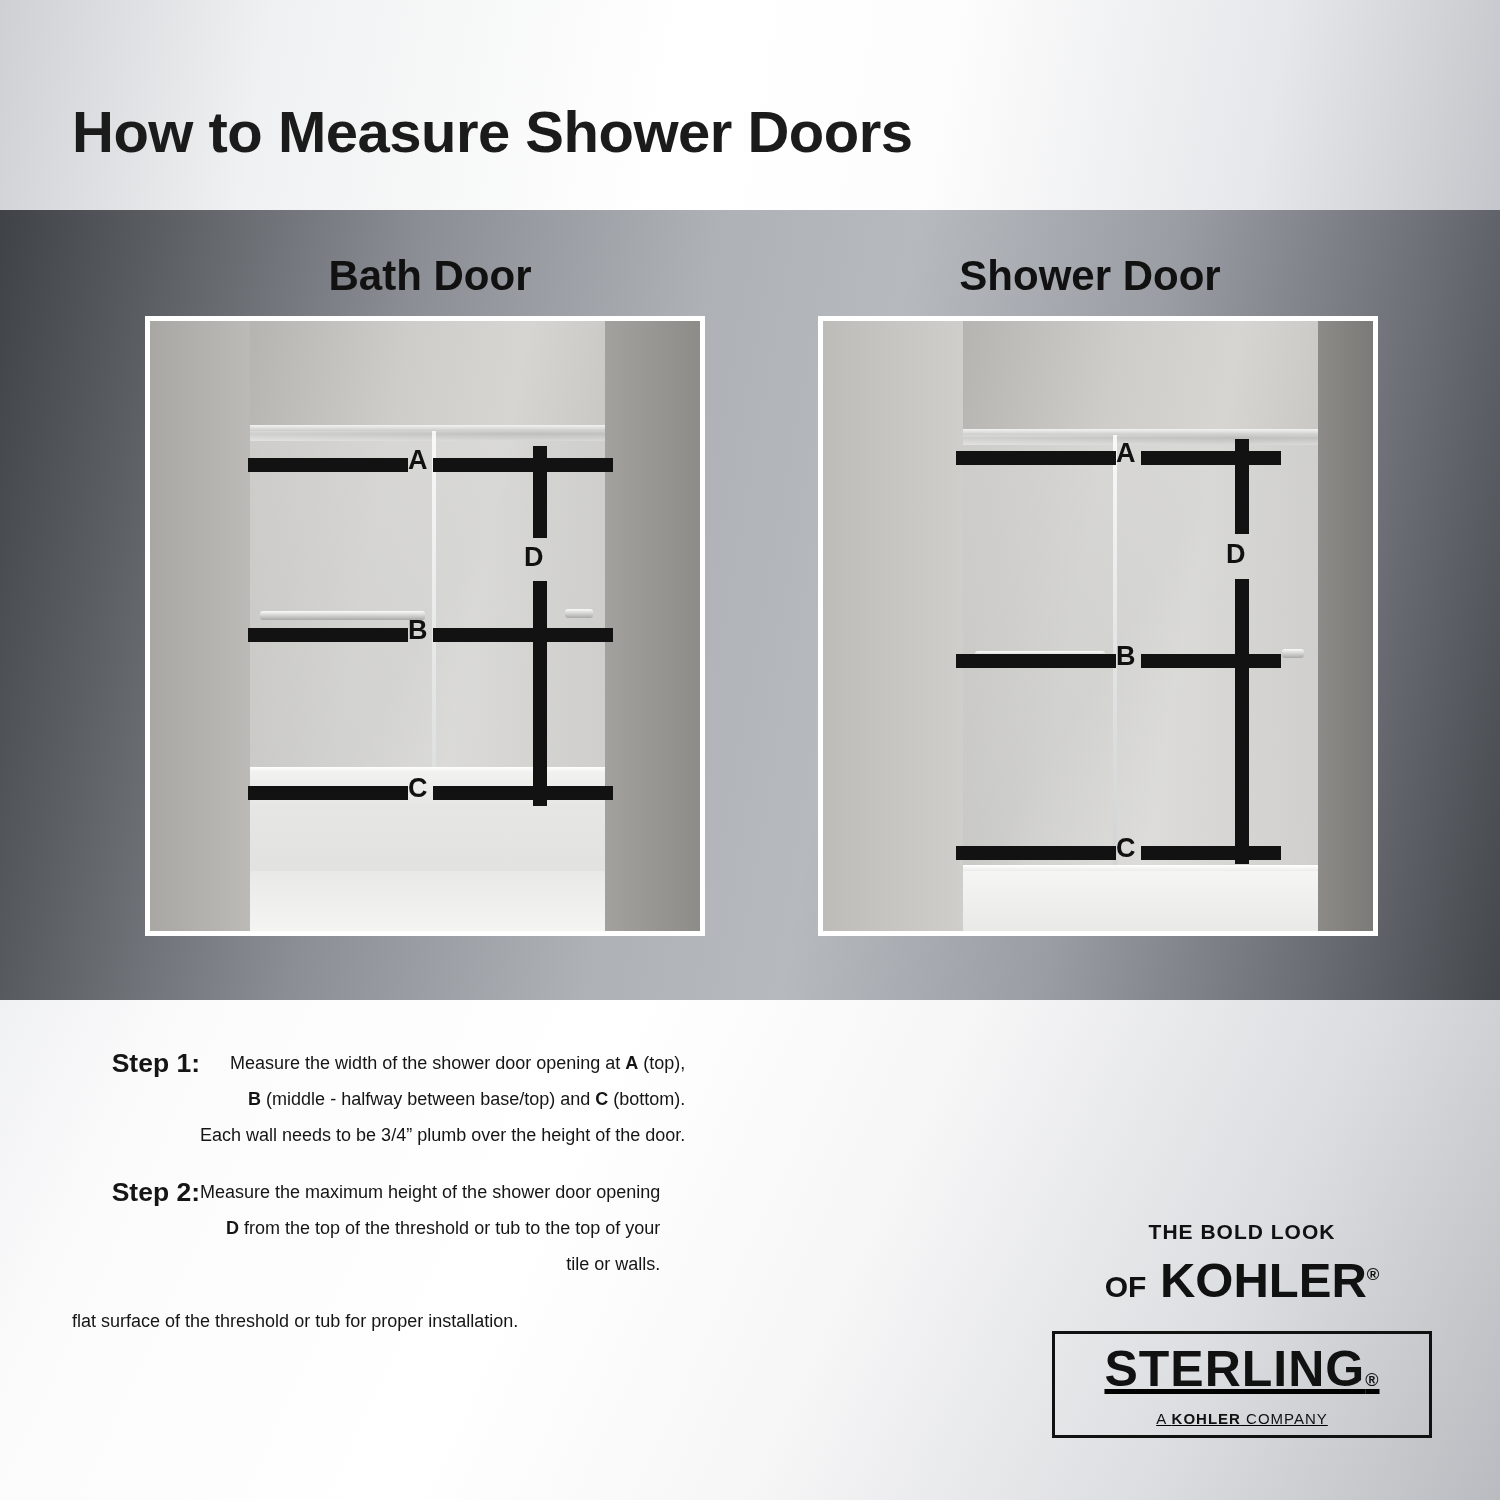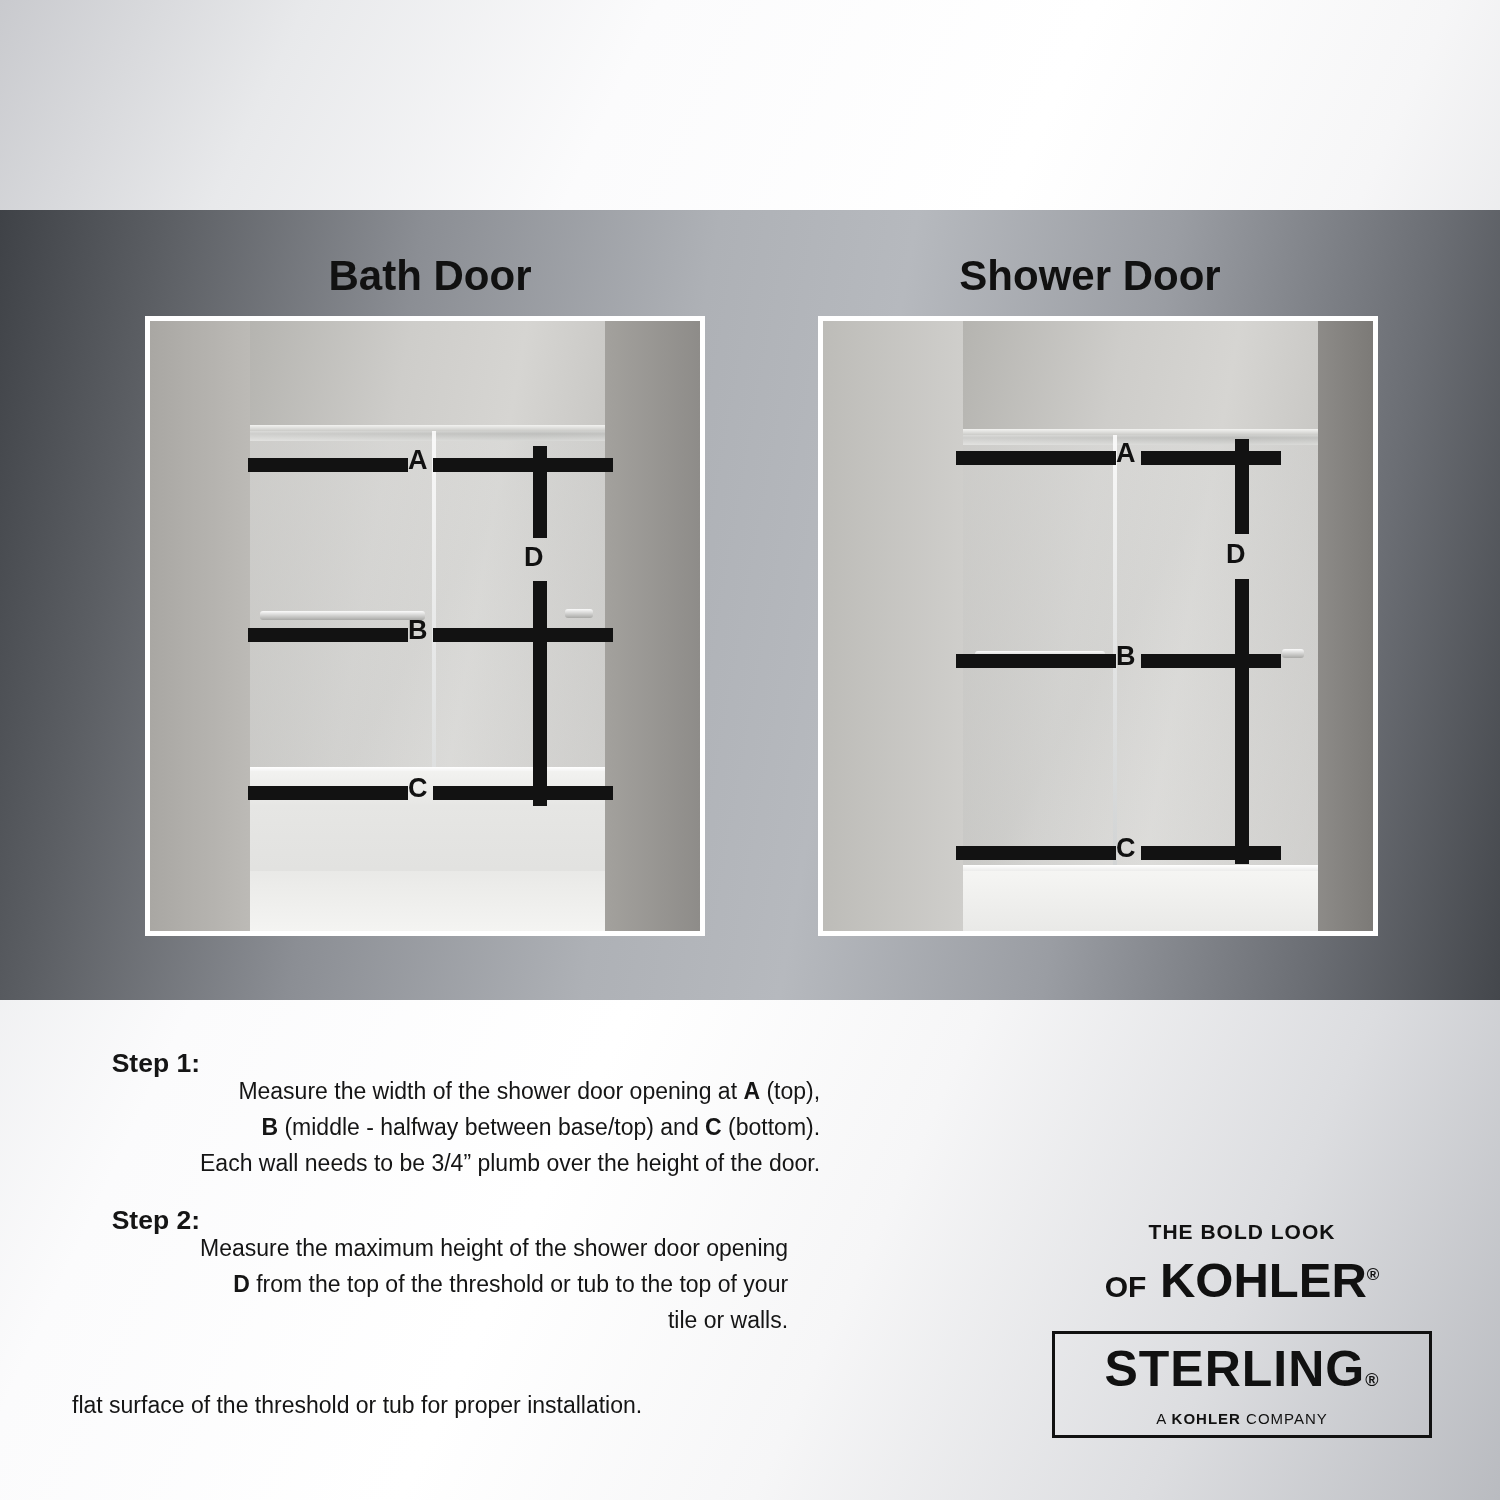"How to Measure Shower Doors" div.title-band { html: none -> <div> <div>How to Measure Shower Doors</div> </div> }
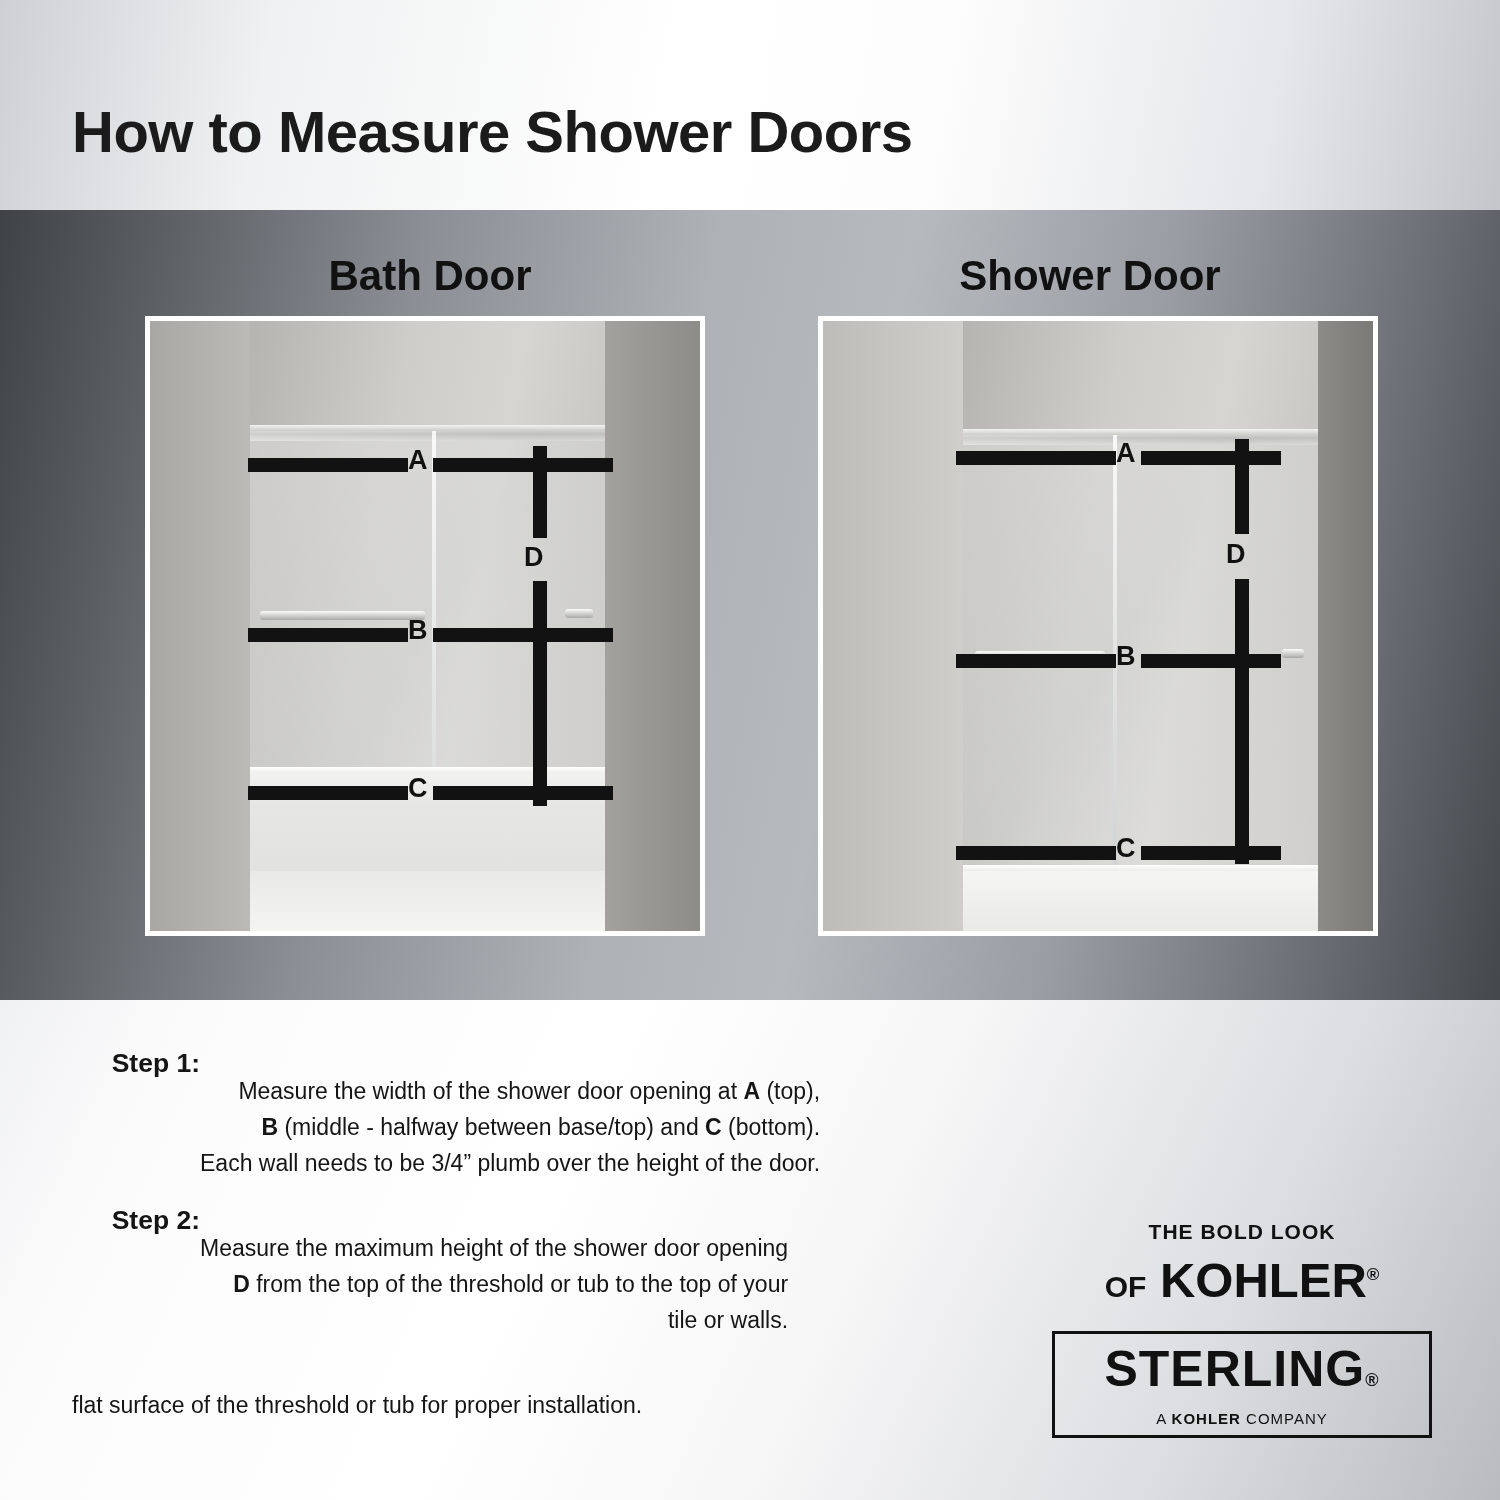"Measure the width of the" .step-text { font-size: 23px -> 18px; margin-top: 28px -> none }
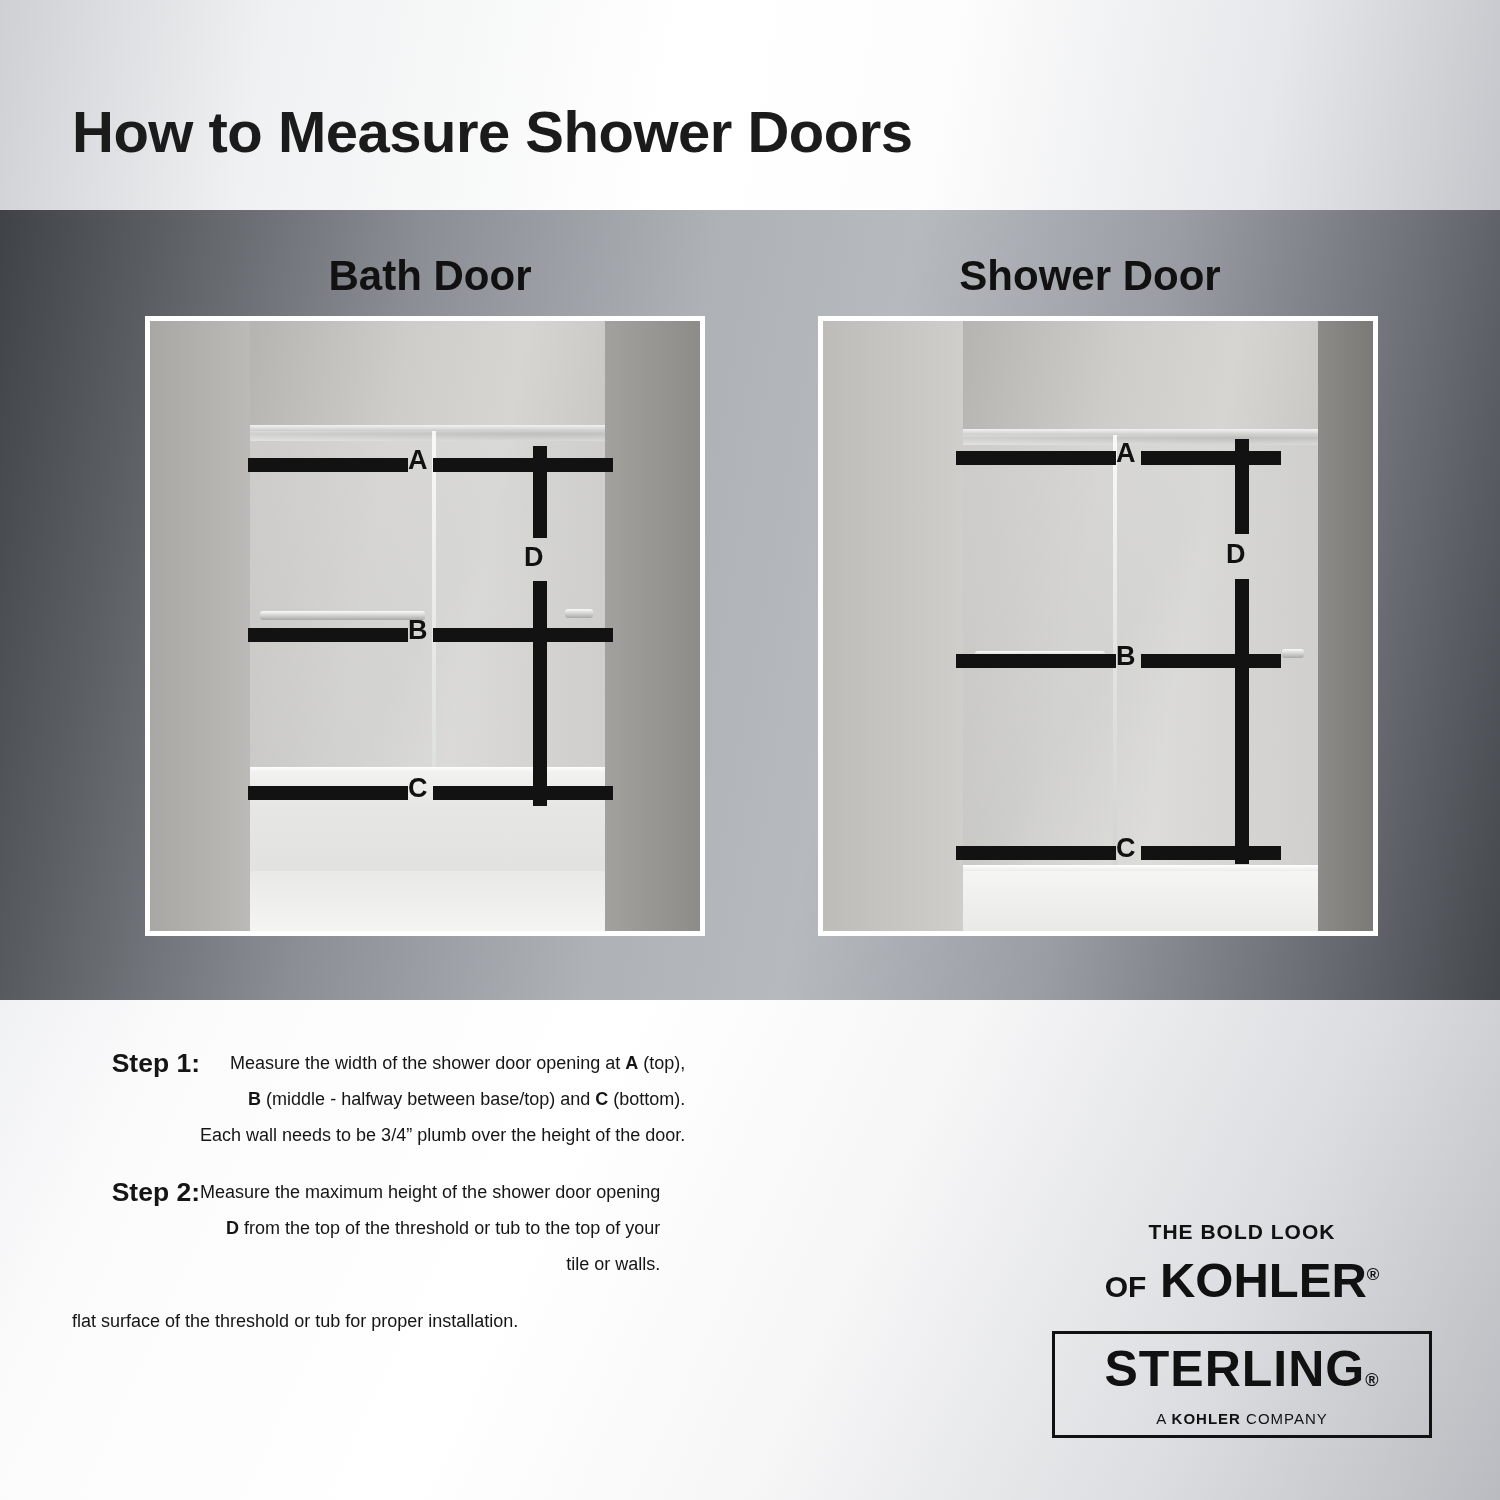"STERLING®" .sterling-box { text-decoration: none -> underline }
